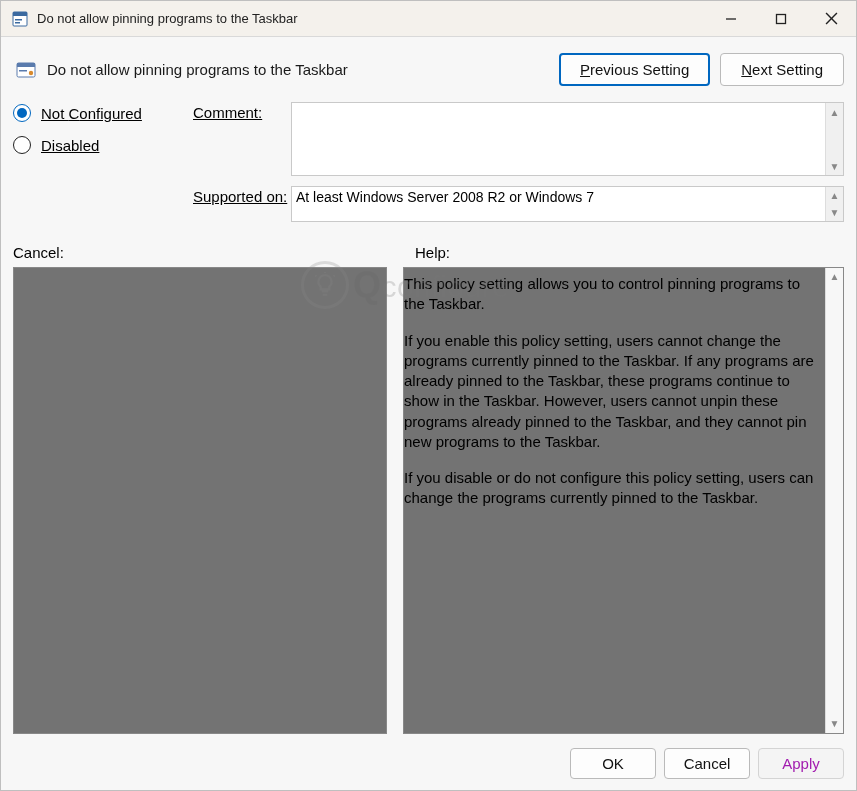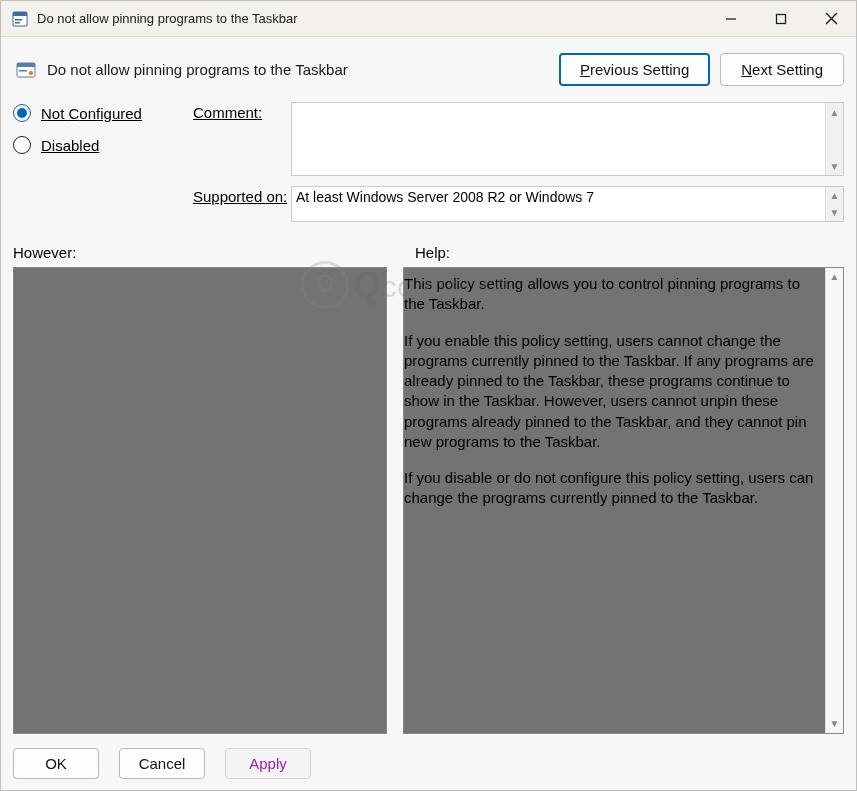"However:" div.opt-label { text: However -> Cancel }
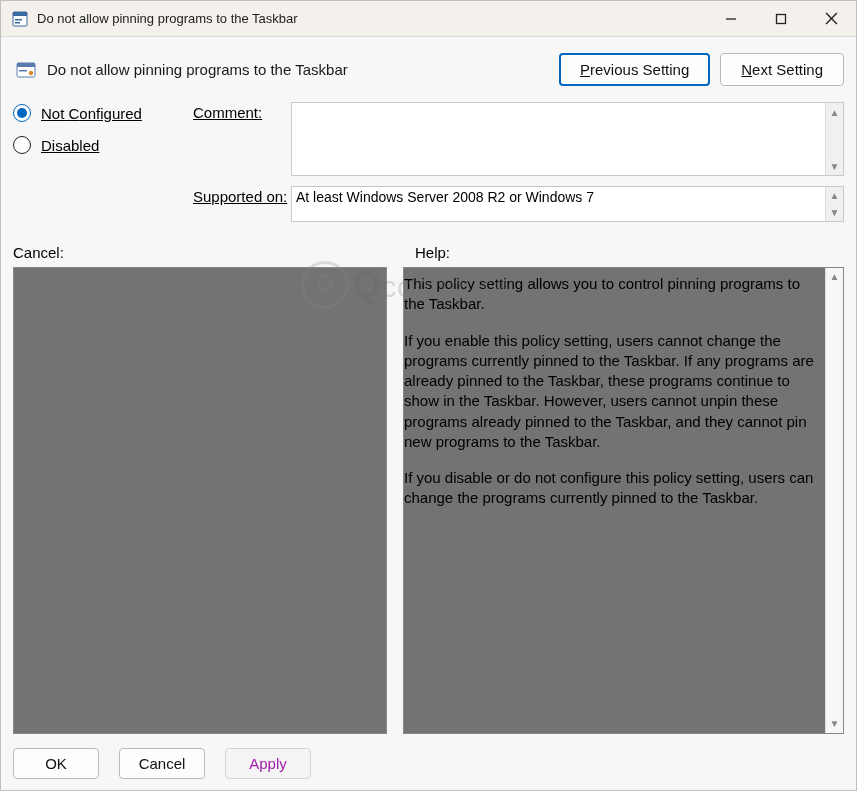"OK" .footer { gap: 20px -> 8px; justify-content: flex-start -> flex-end }
